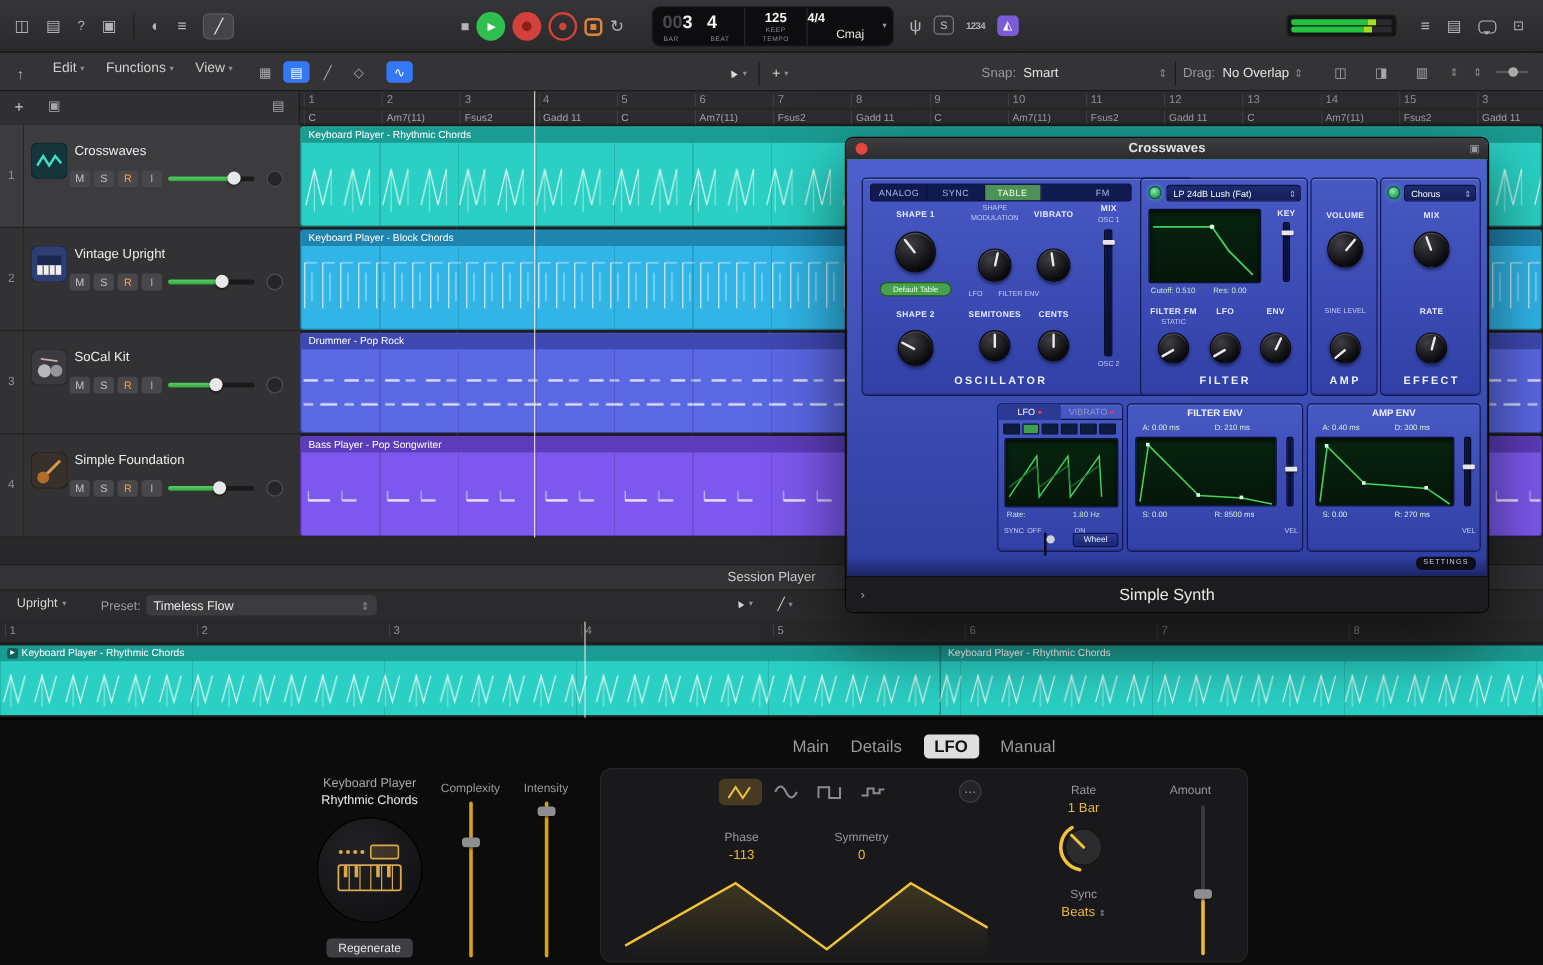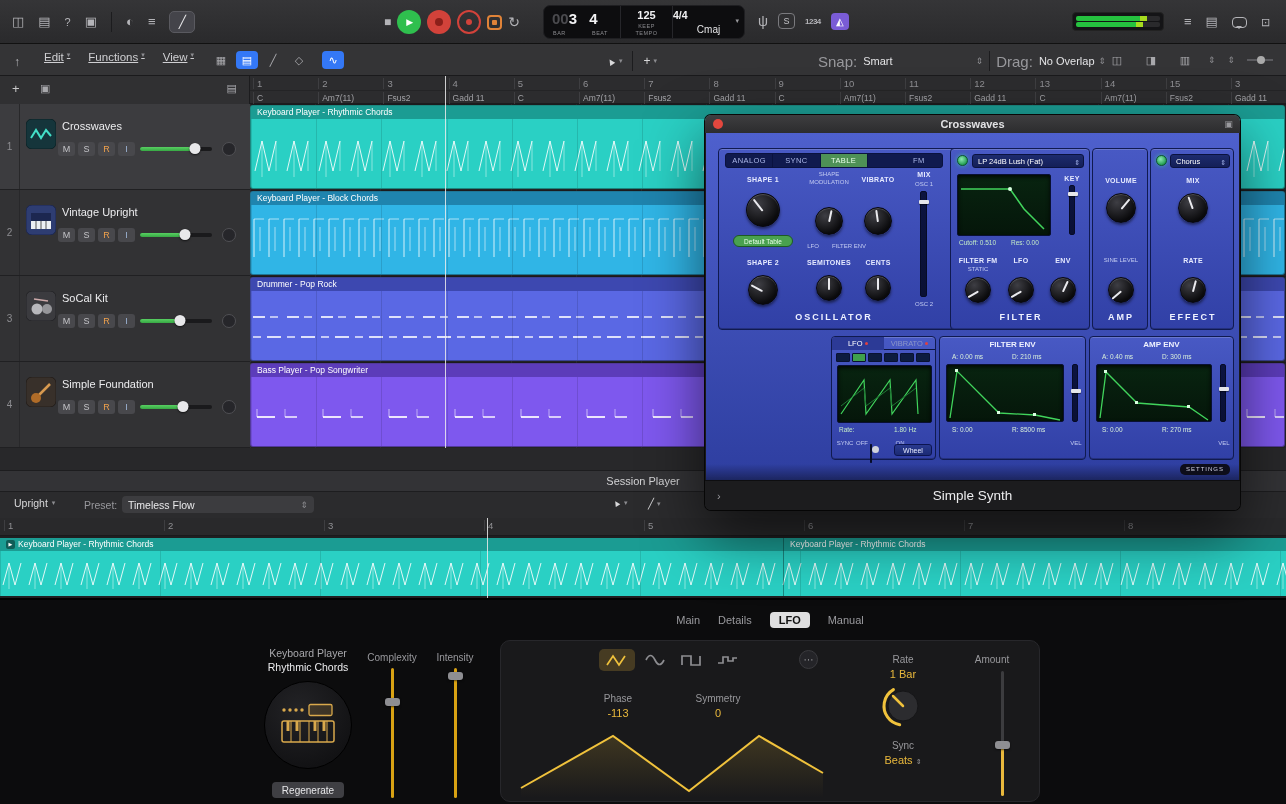"Edit" .menu-item { align-items: flex-start -> center; text-decoration: underline -> none }
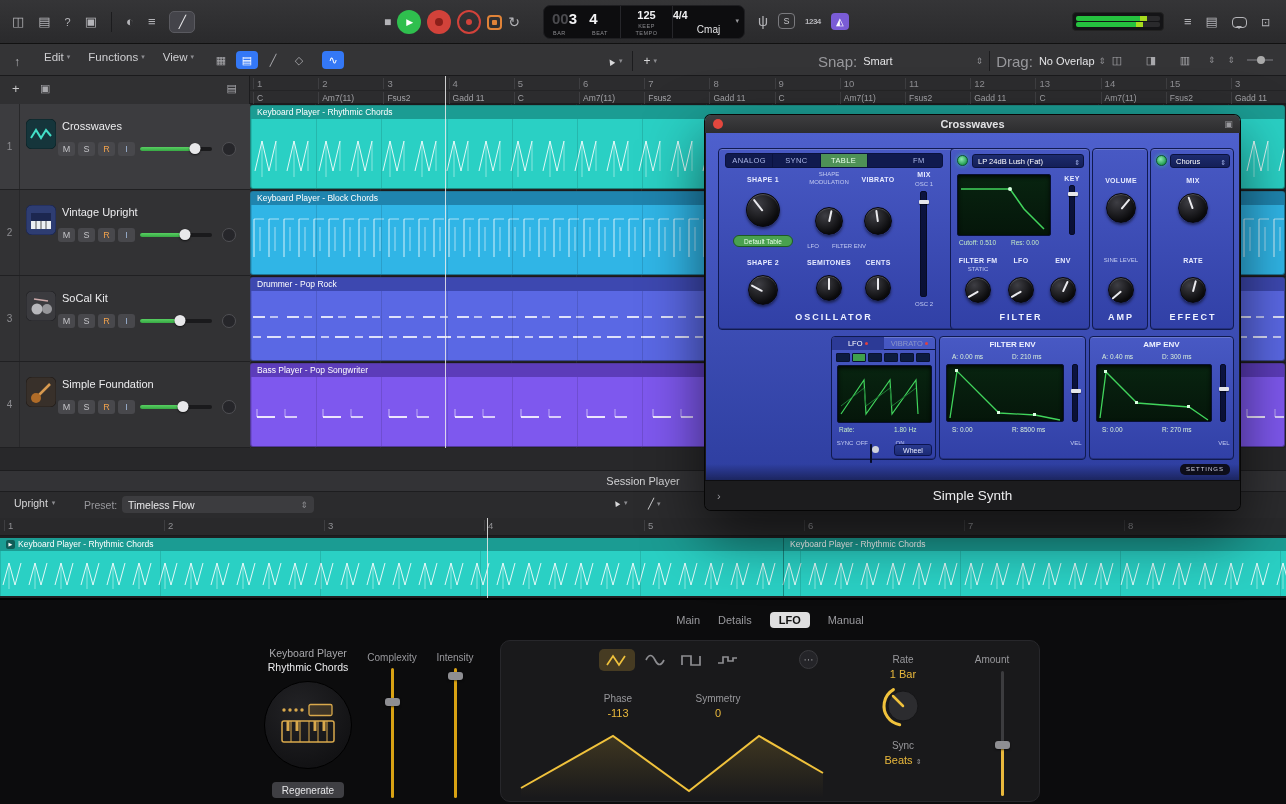"Snap:" .slbl { font-size: 15px -> 11px }
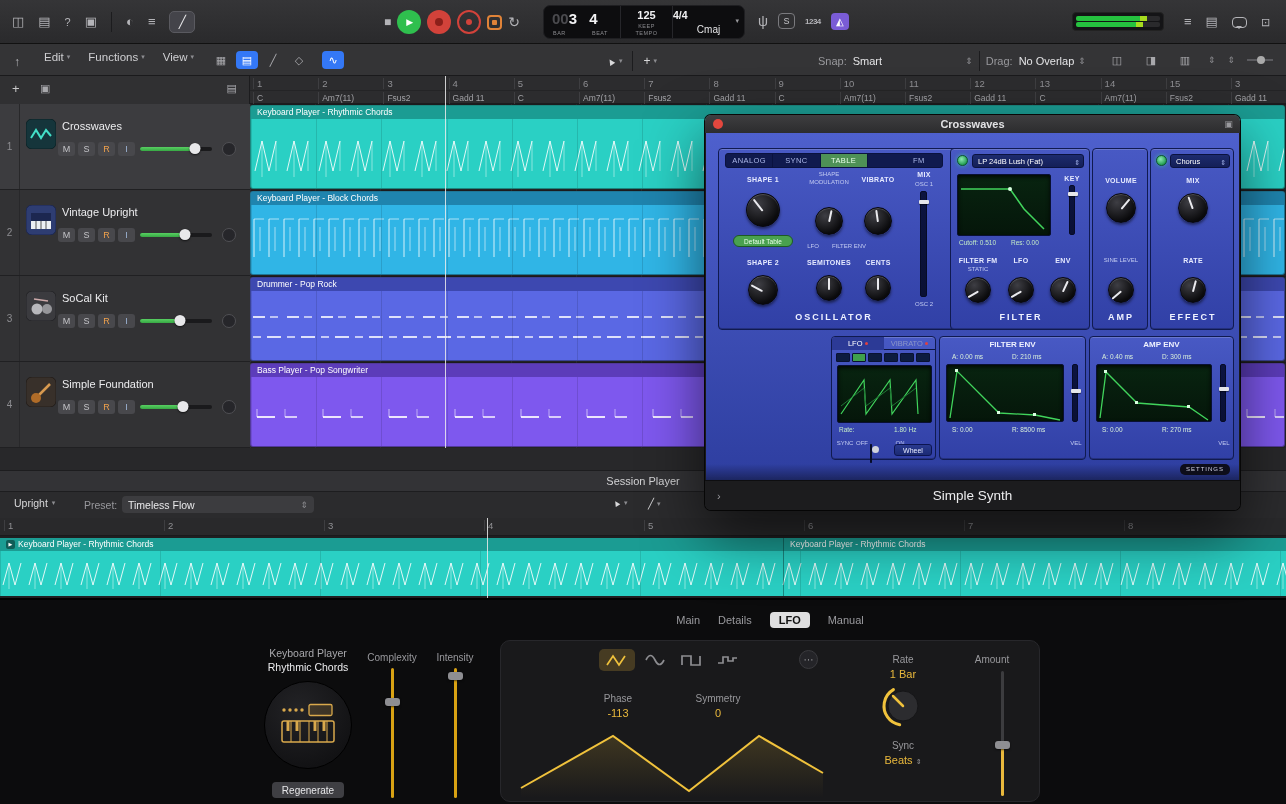"Main" .etab { font-size: 11px -> 14px }
